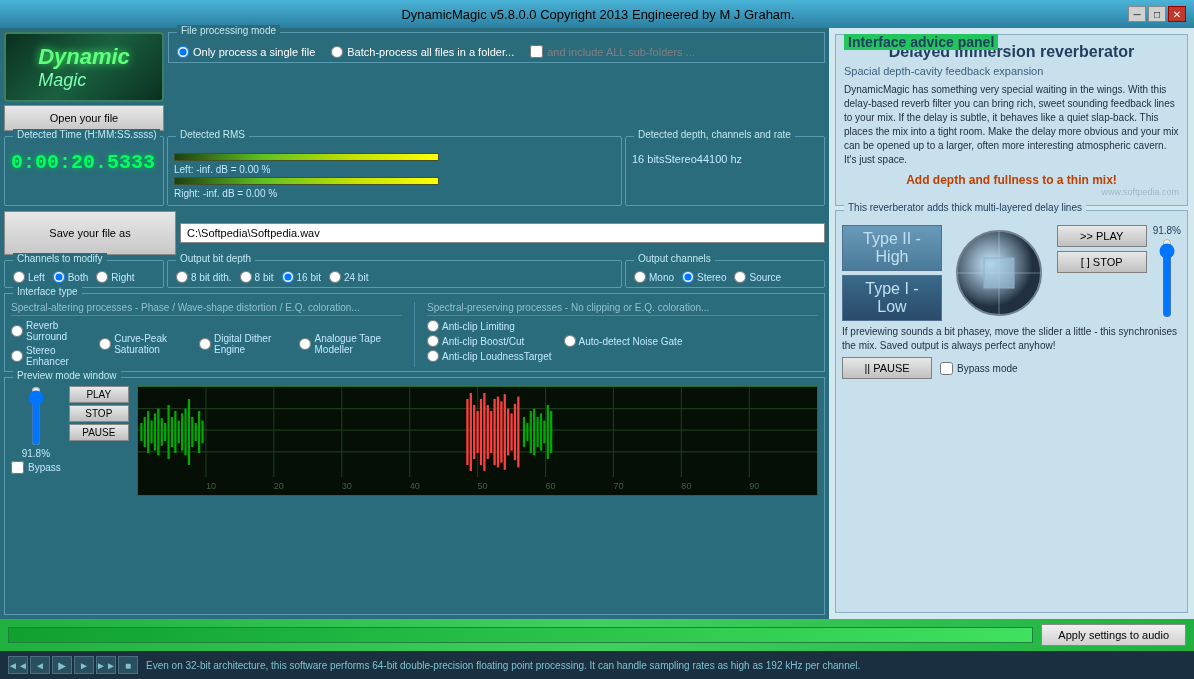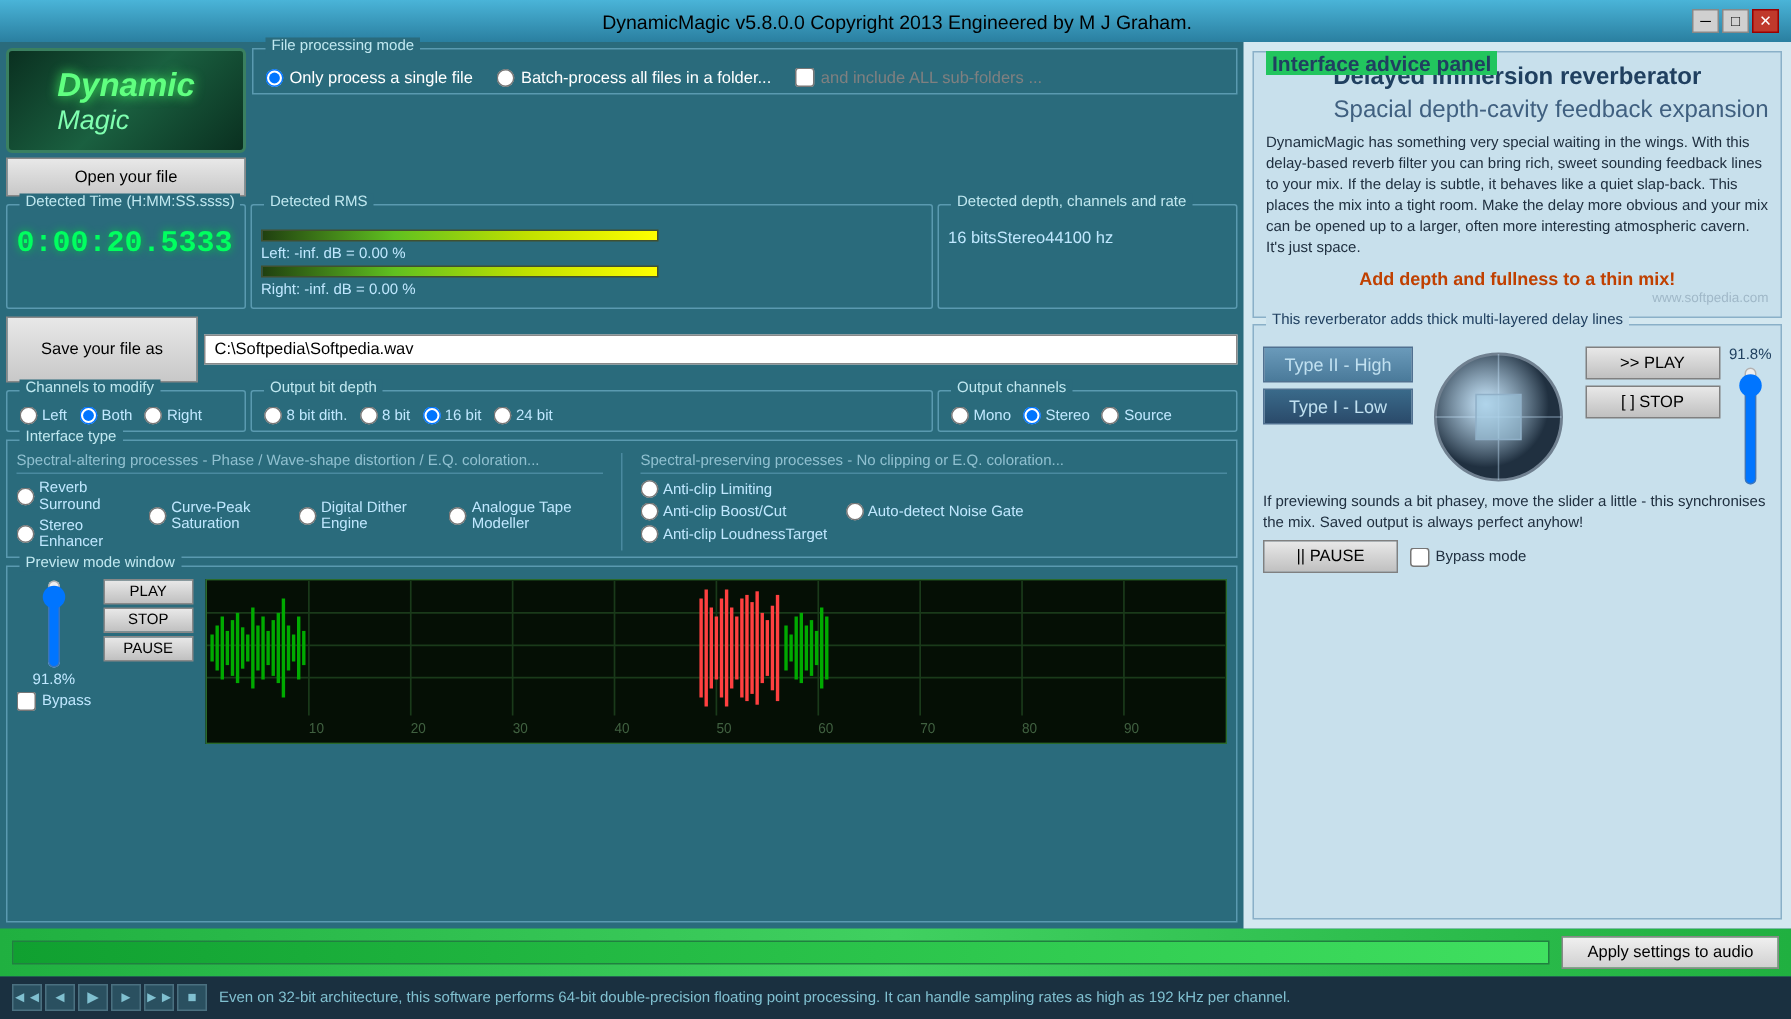"Spacial depth-cavity feedback expansion" .advice-subtitle { font-size: 16px -> 11px; text-align: right -> left }
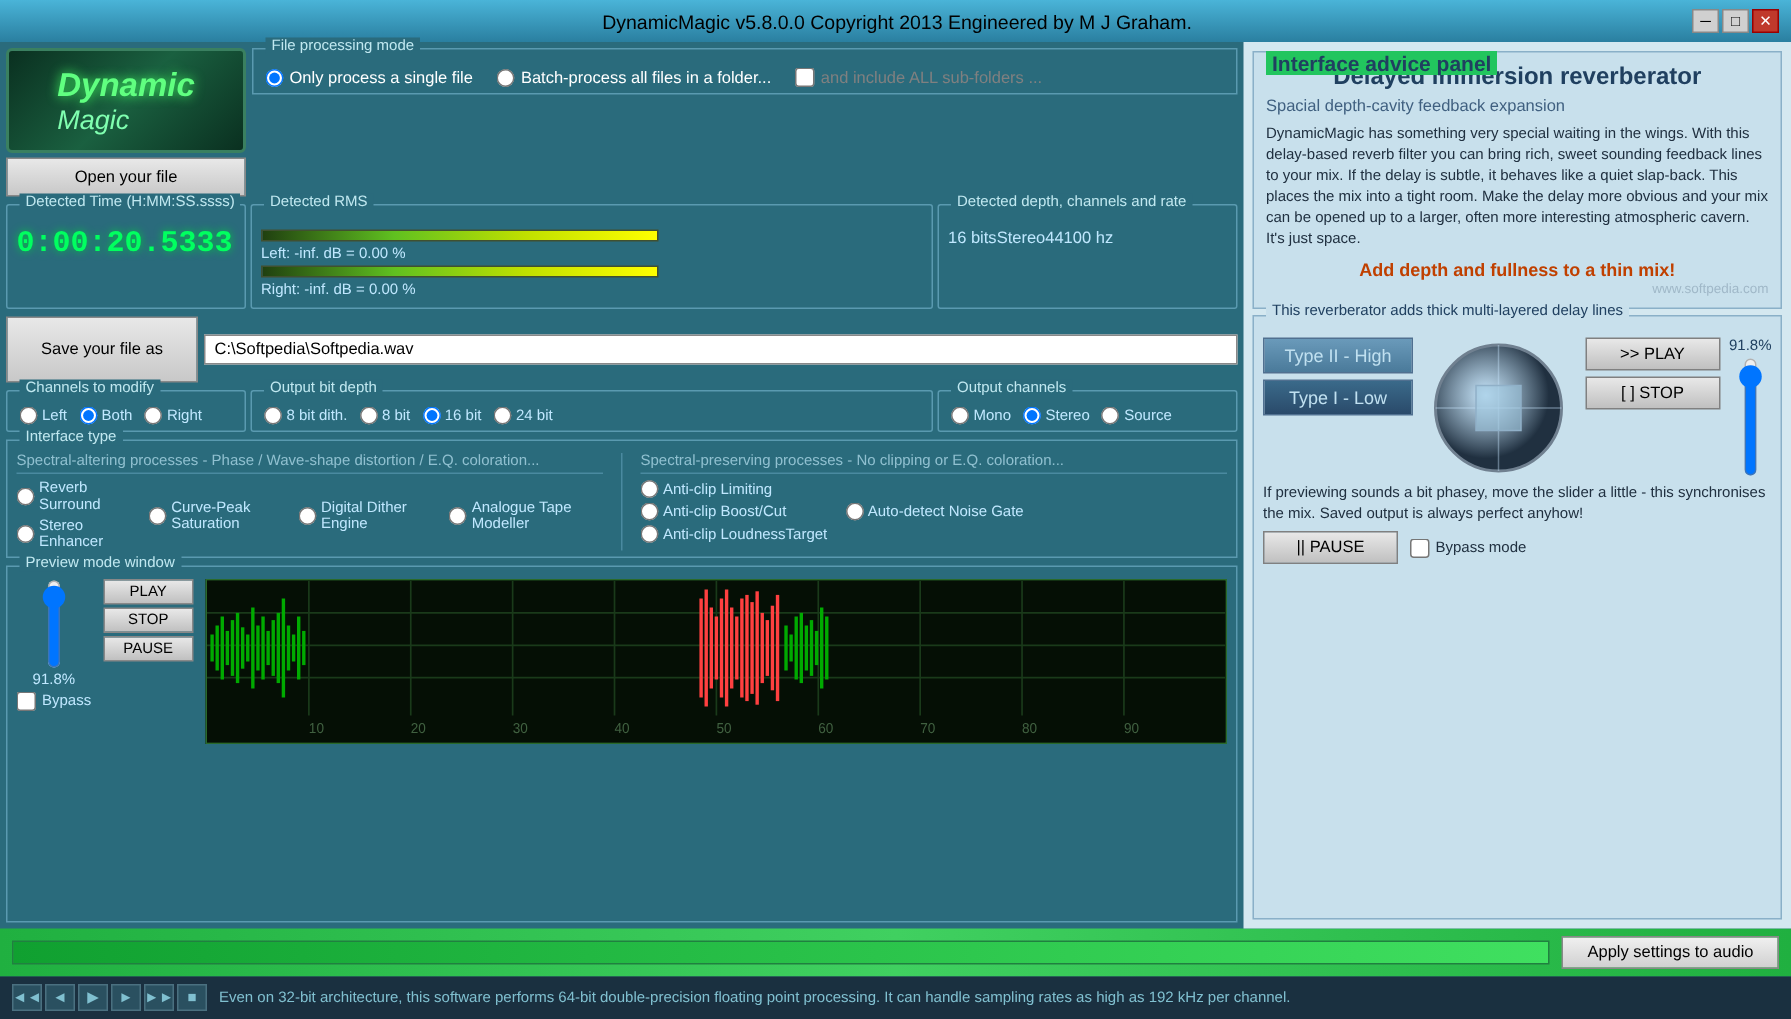"Save your file as" .save-file-btn { width: 128px -> 172px }
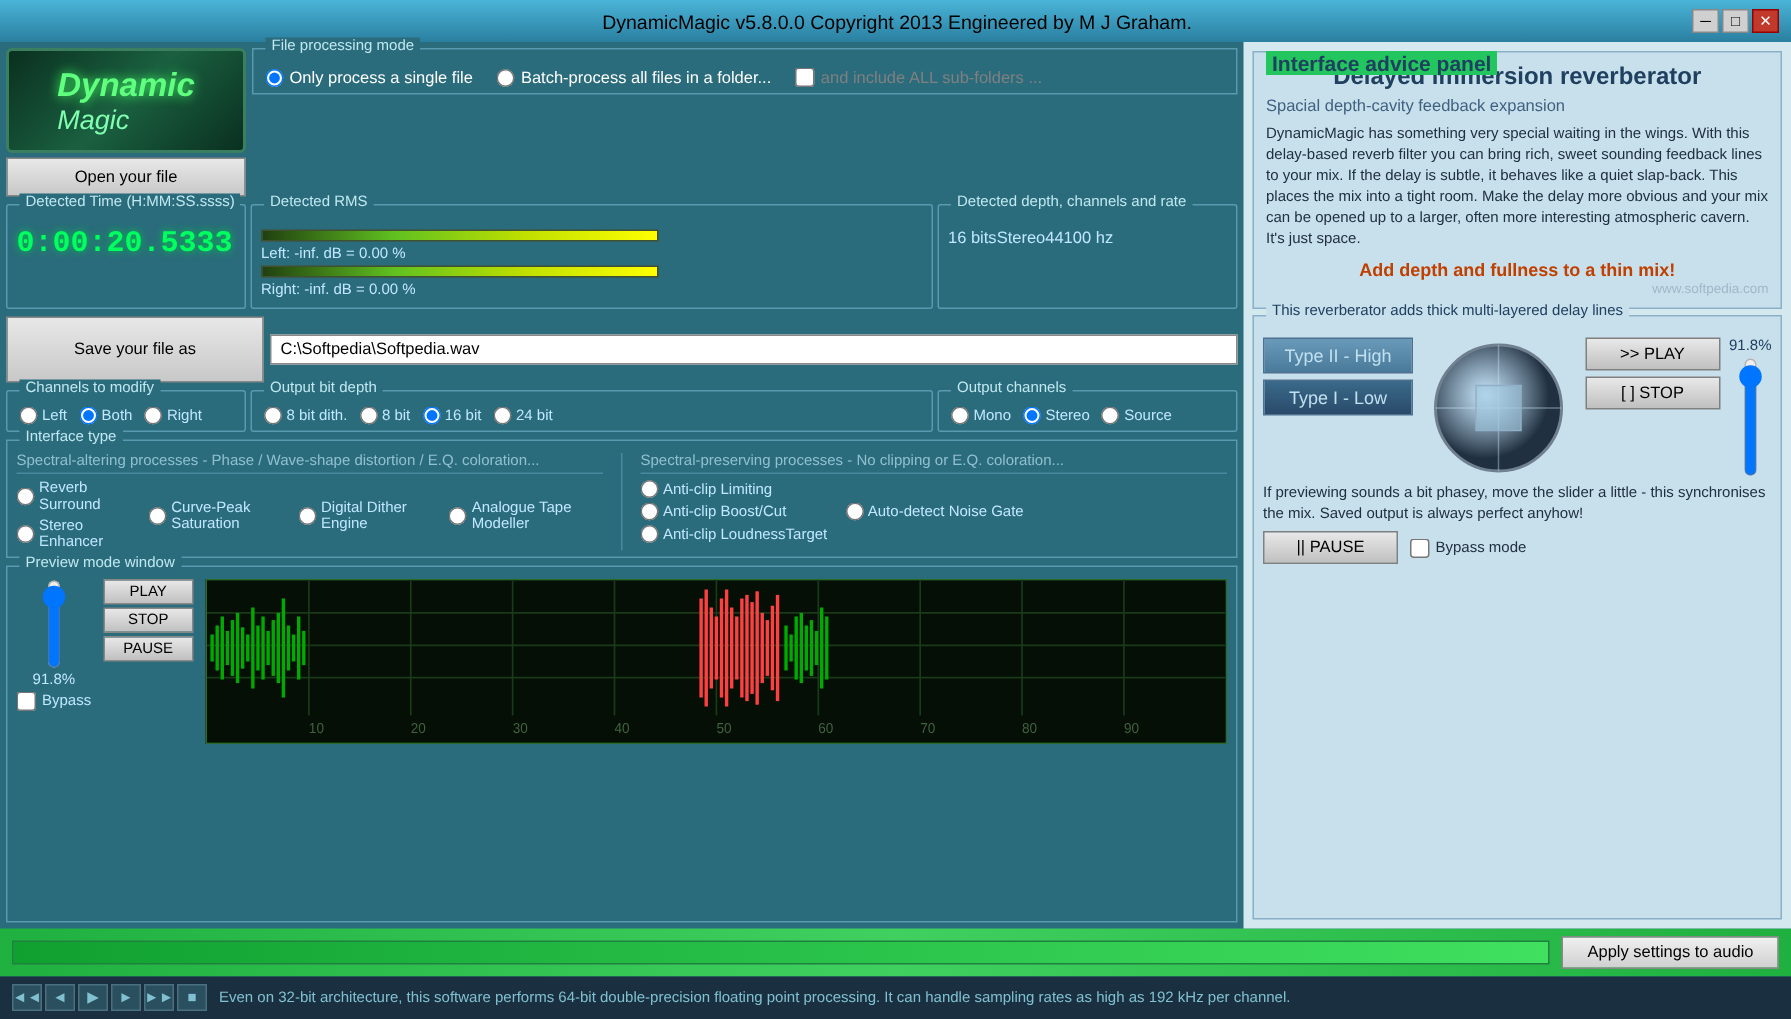"Type II - High" .reverb-type-btn { font-size: 12px -> 16px }
